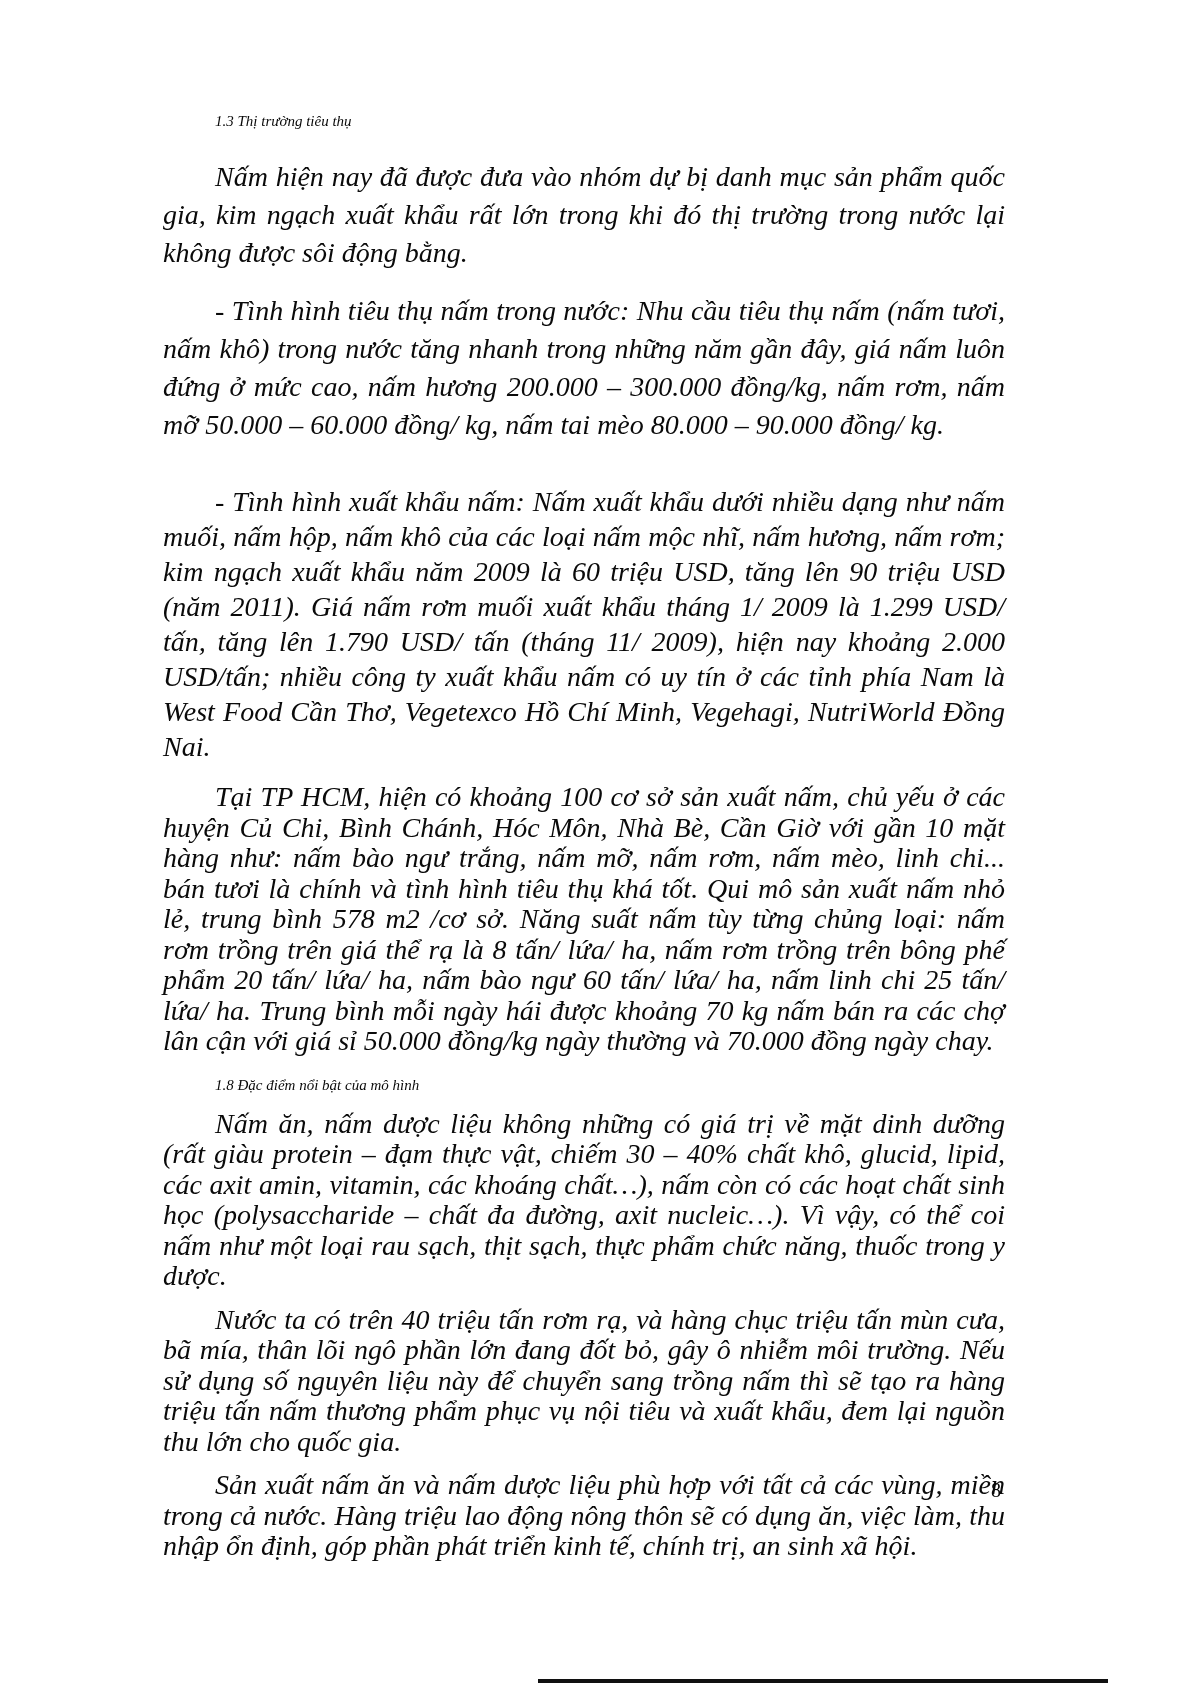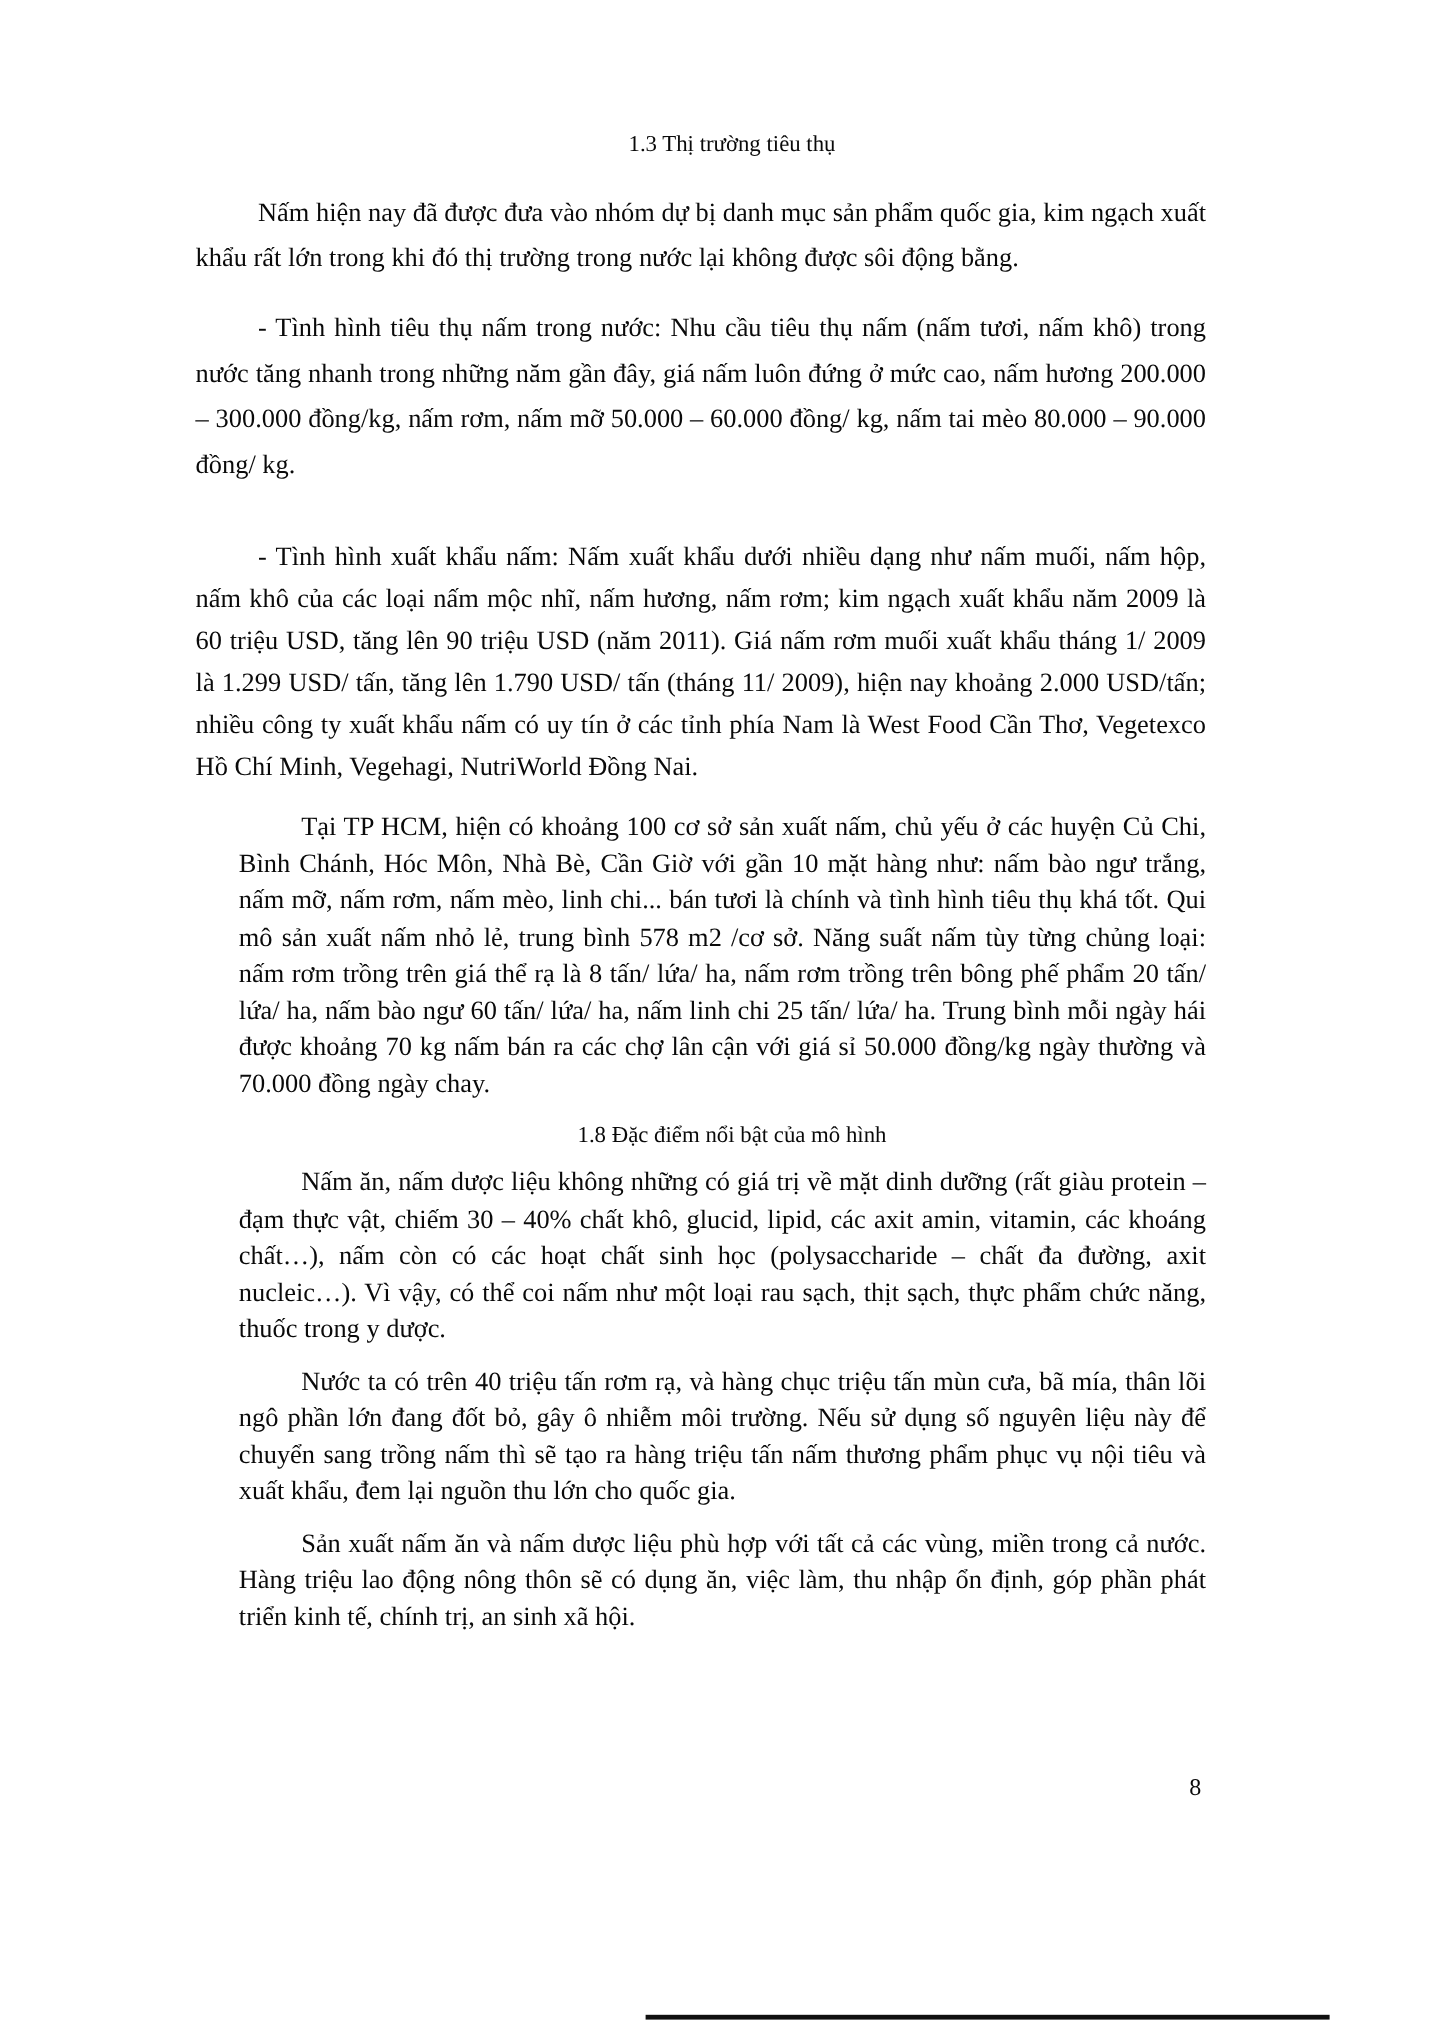"1.3 Thị trường tiêu thụ" .heading { font-size: 19px -> 15px; font-style: none -> italic; text-align: center -> left }
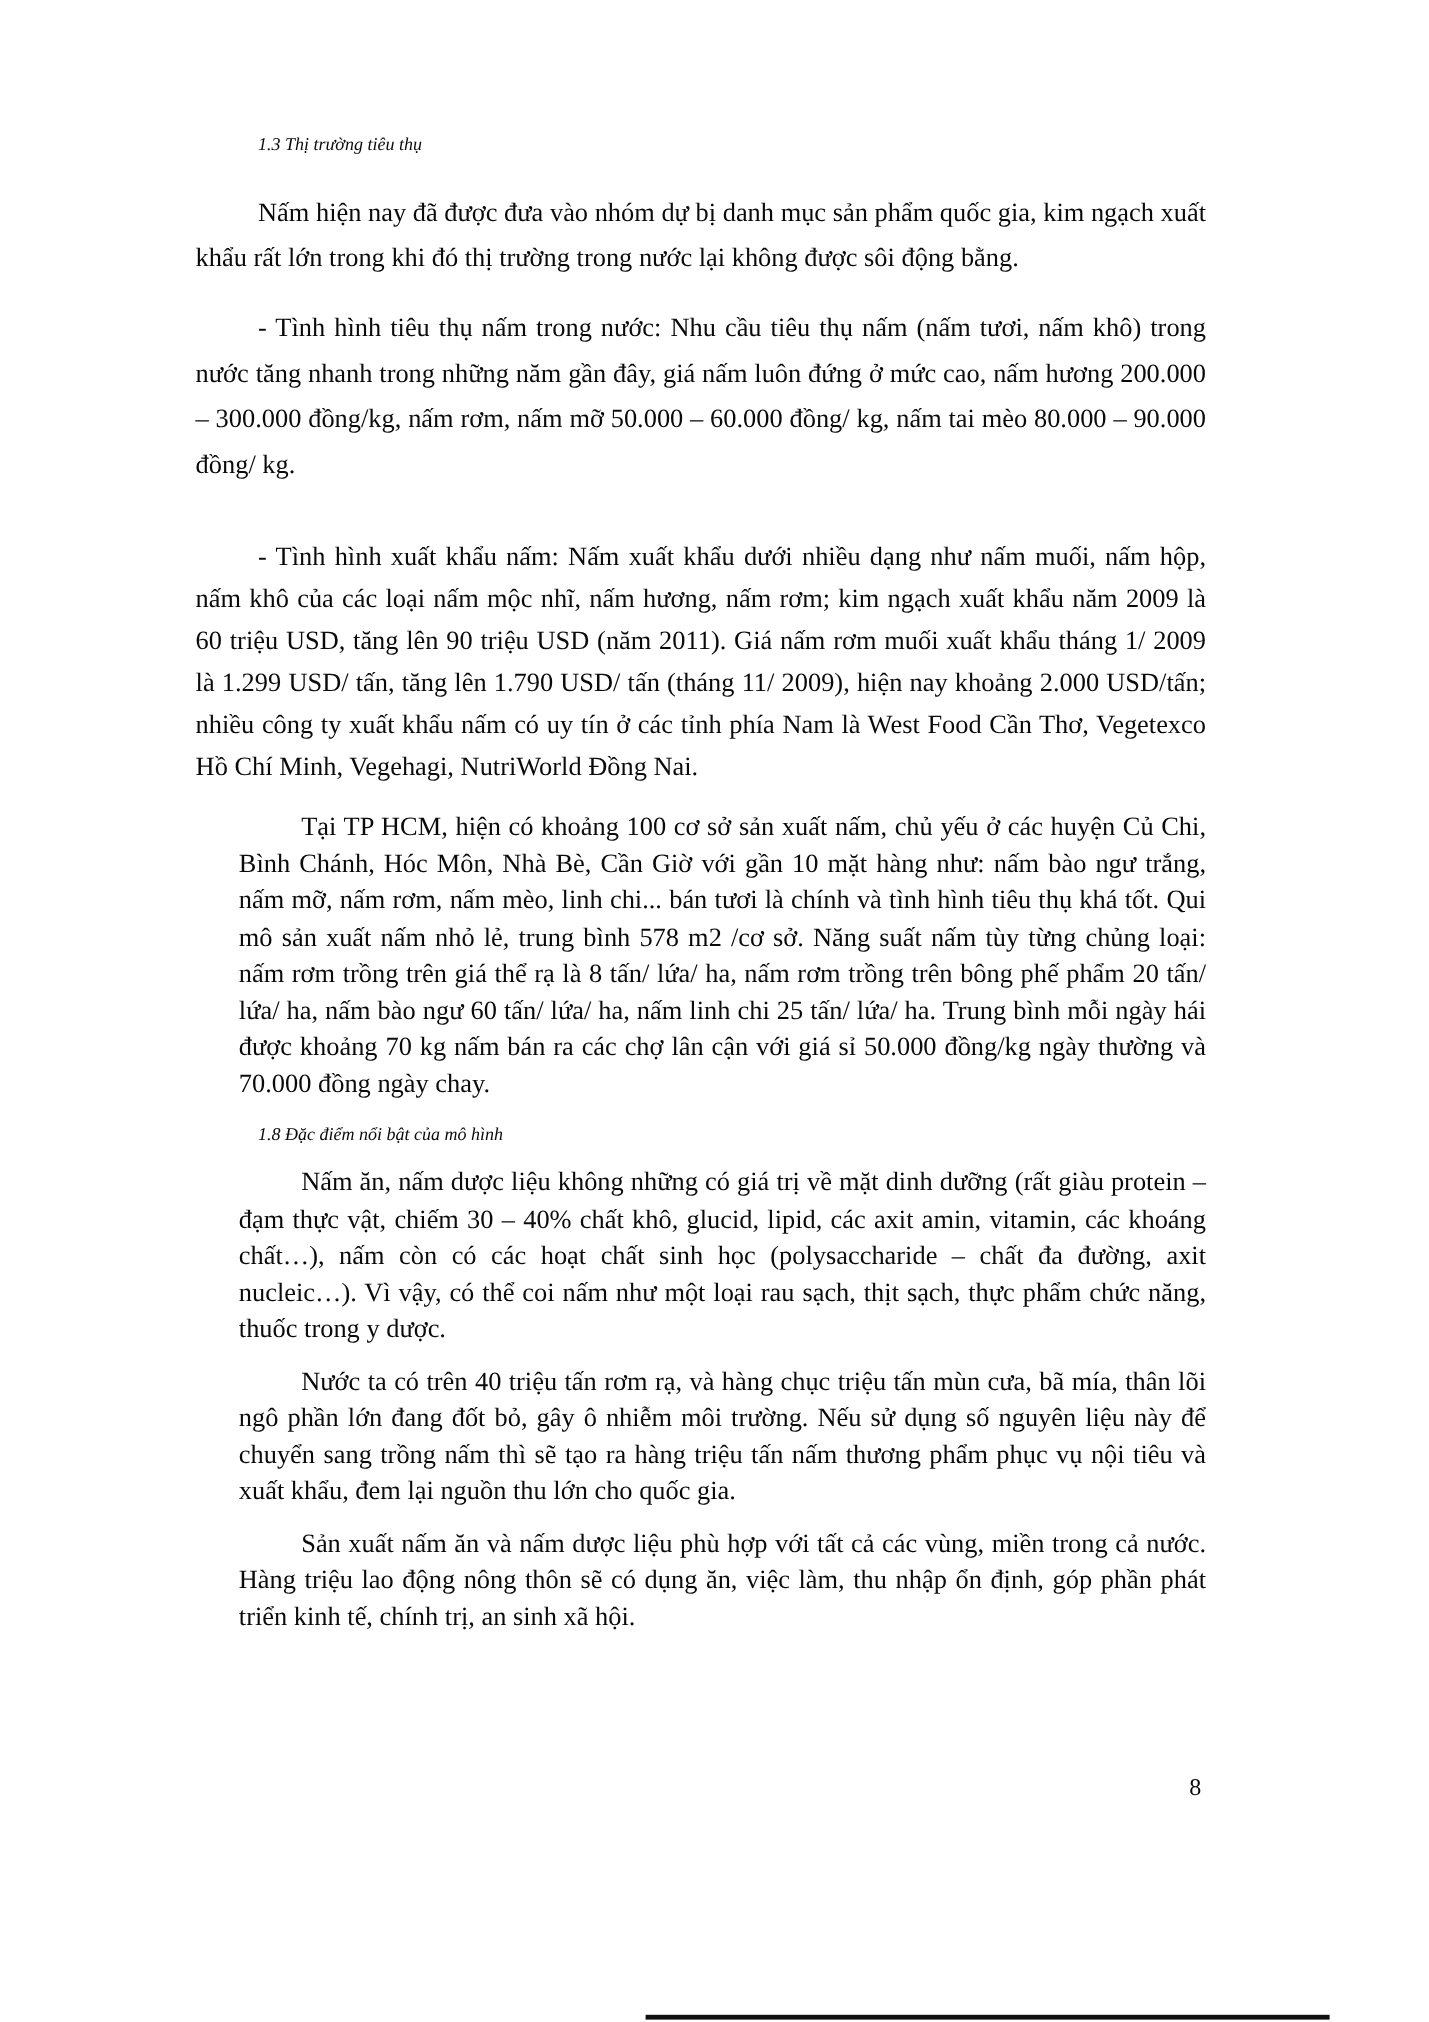"Nấm hiện nay đã được" .para { font-size: 22px -> 28px; font-style: none -> italic }
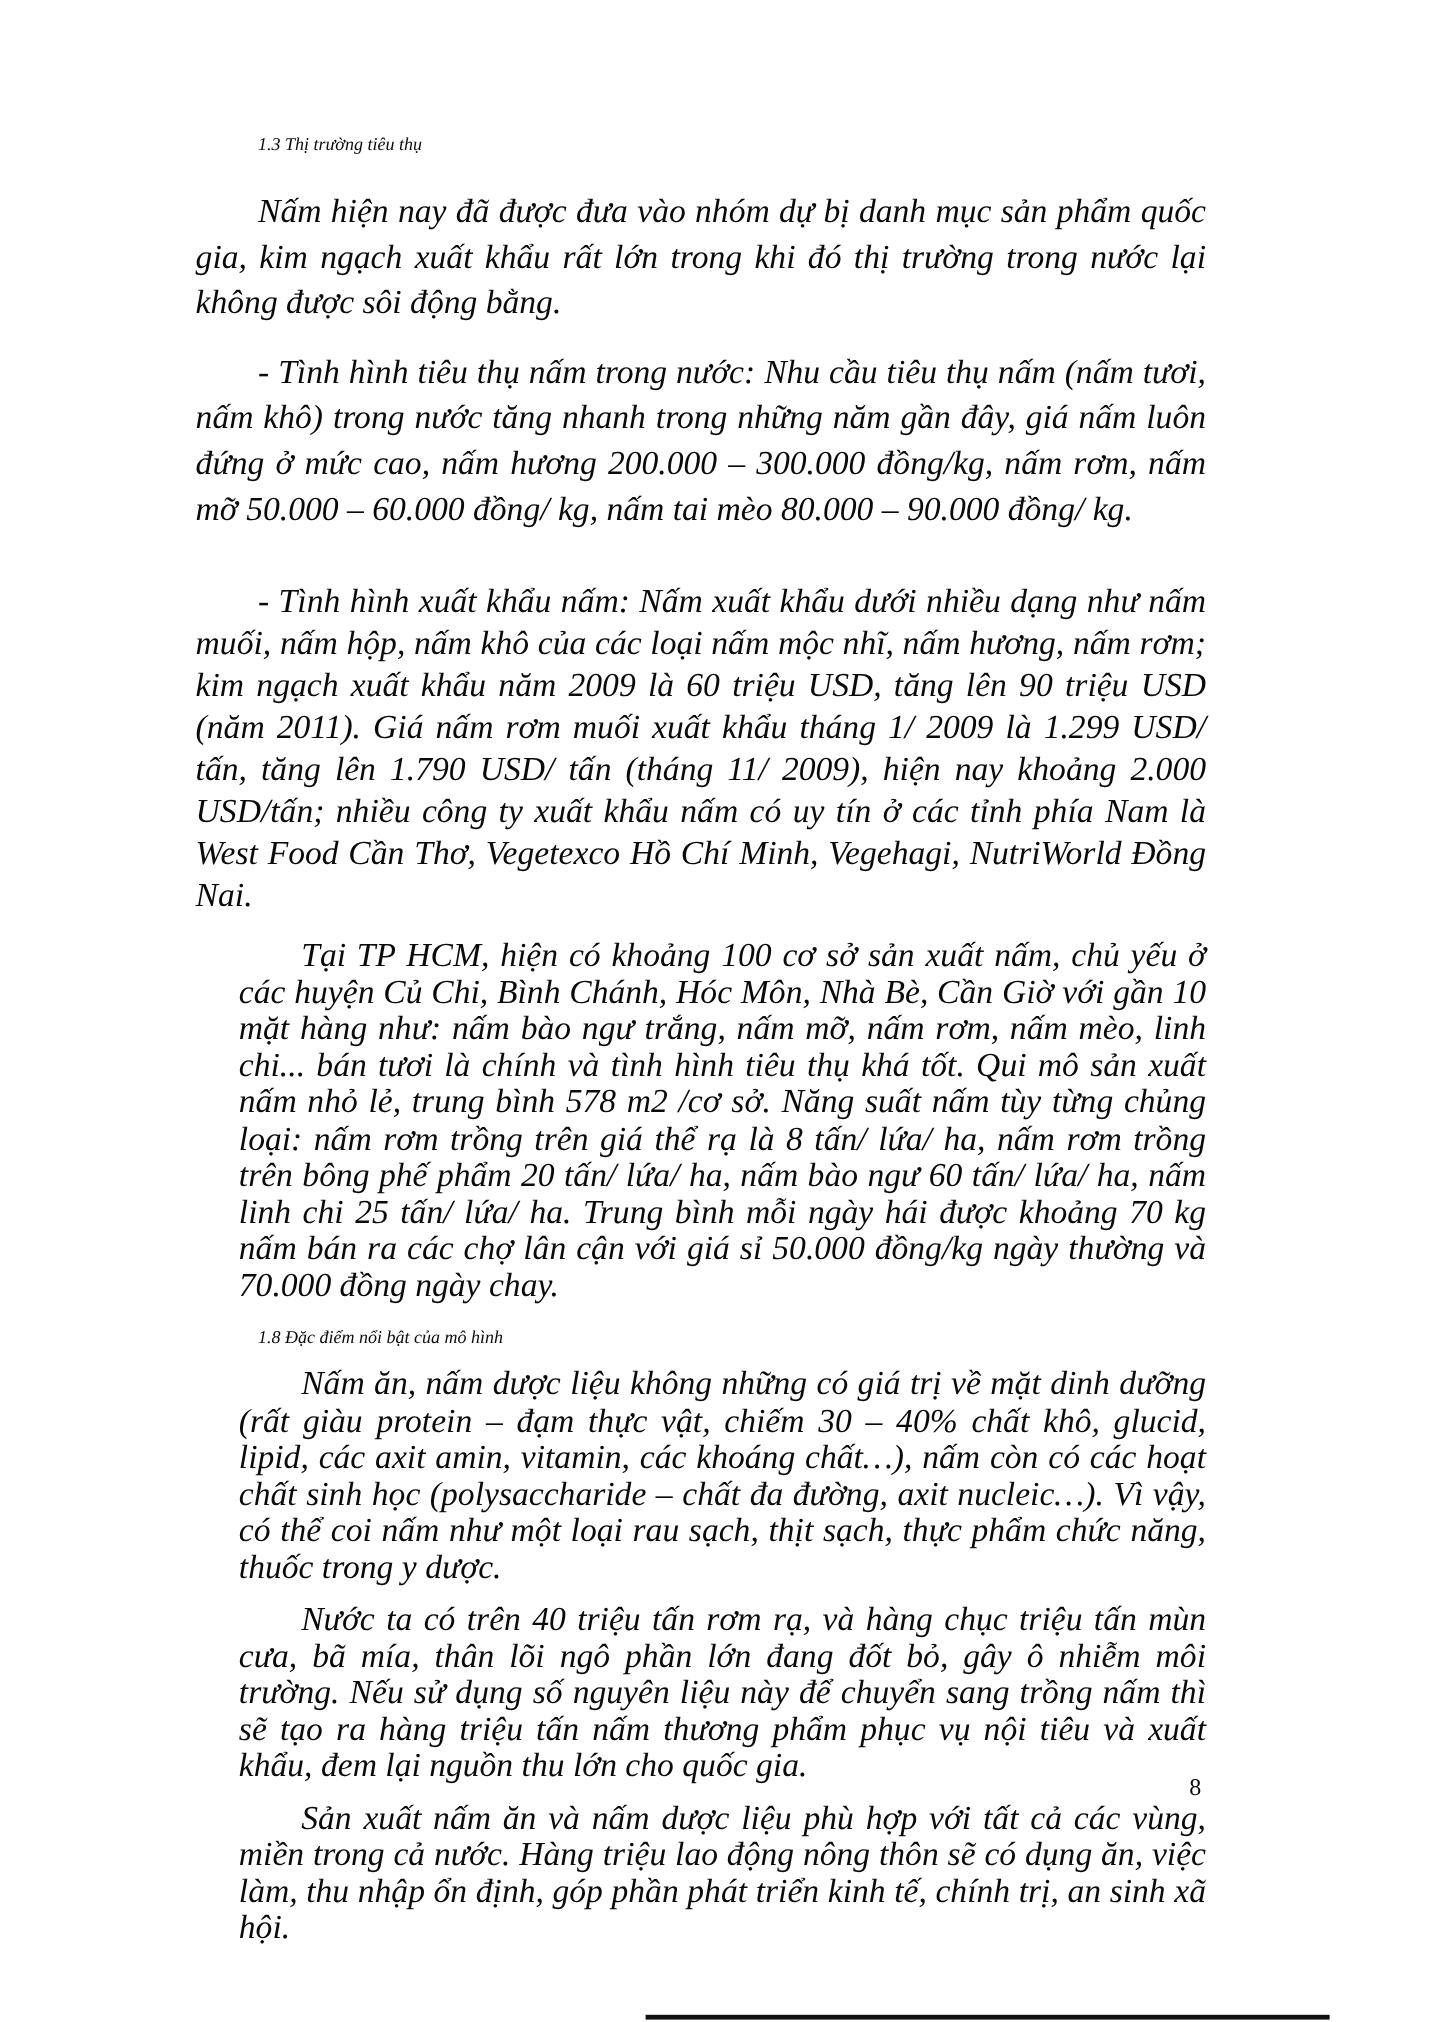"Tại TP HCM, hiện có" .para.tight { margin-left: 36px -> none }
